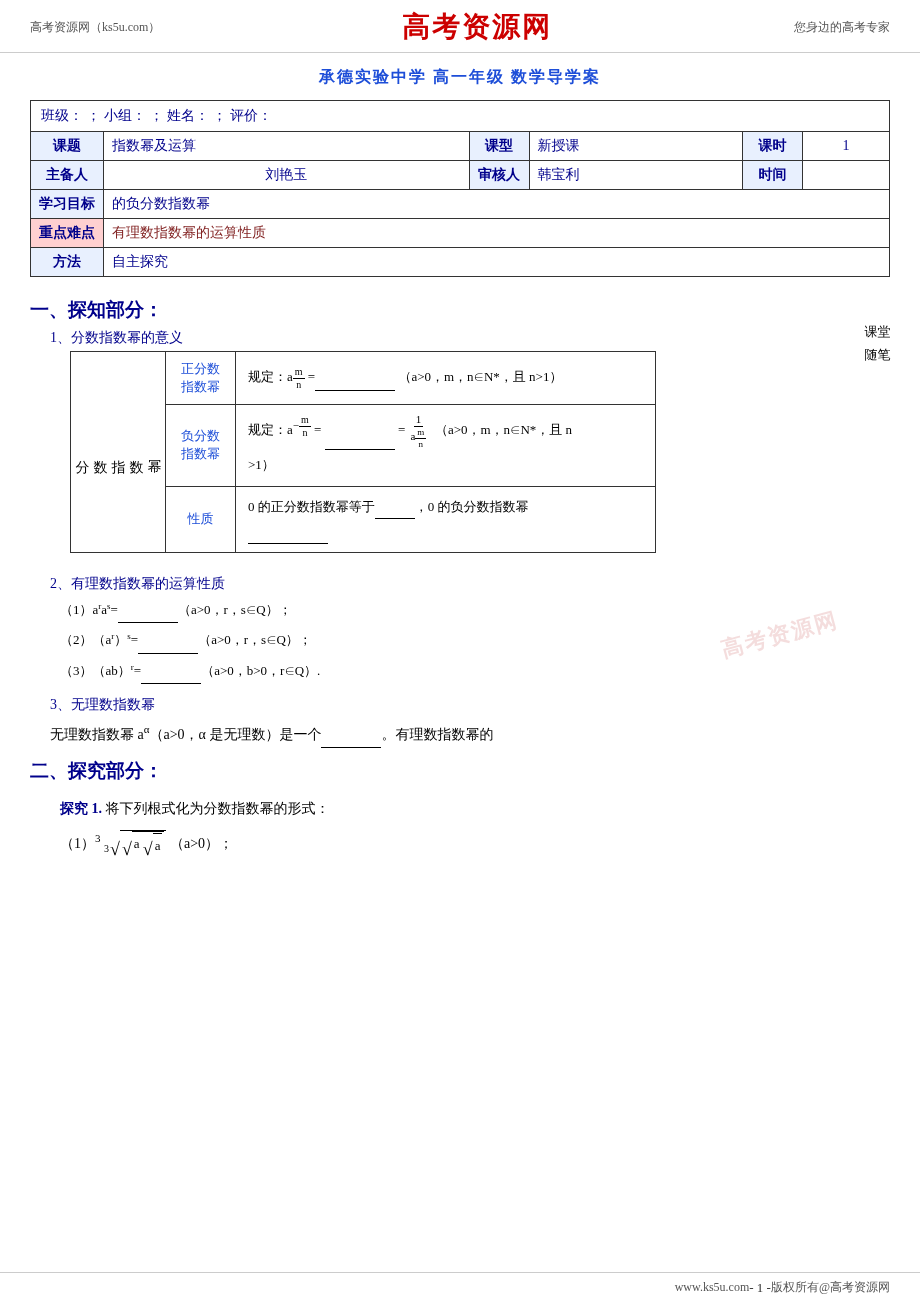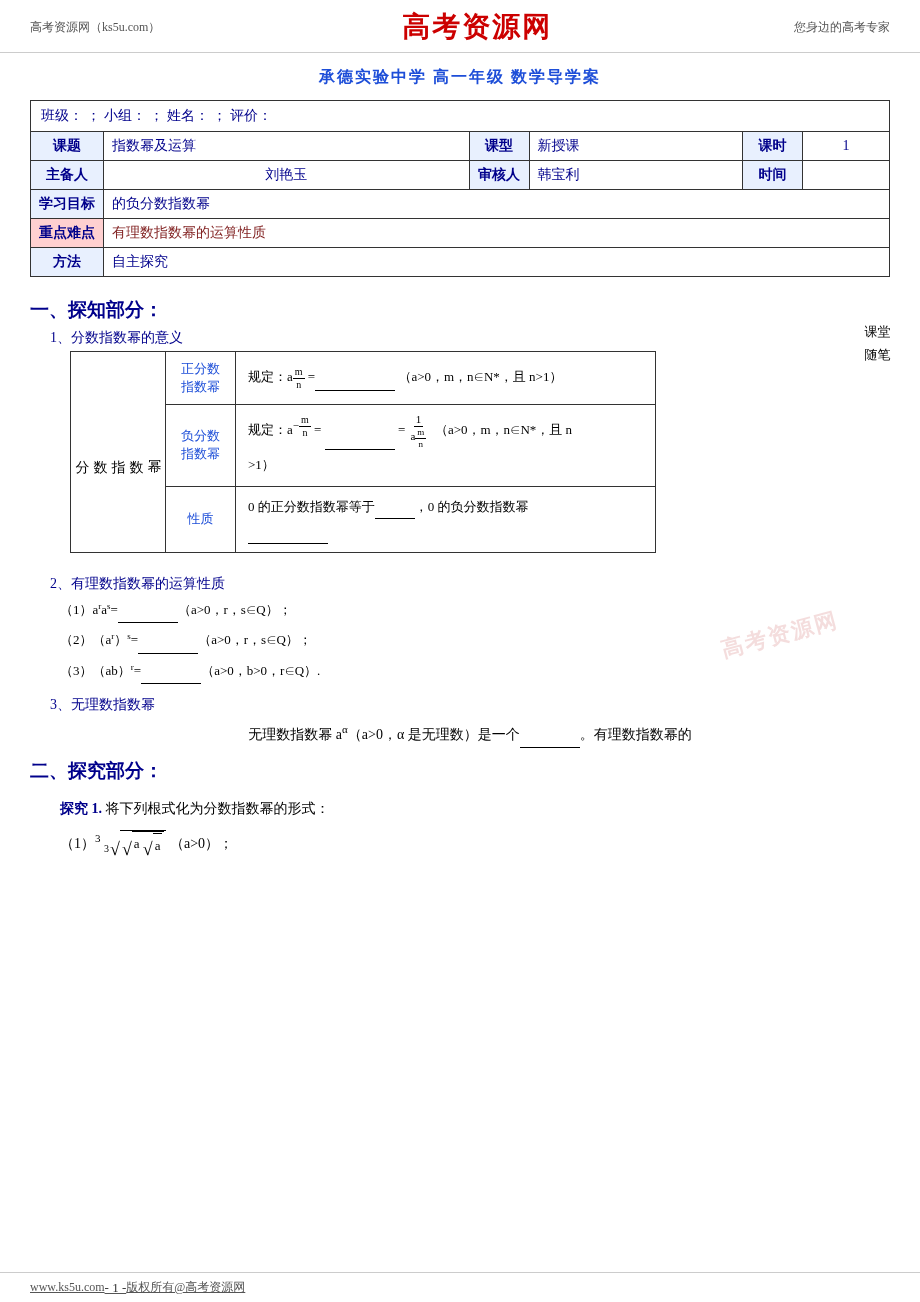"无理数指数幂 aα（a>0，α 是无理数）是一个 。有理数指数幂的" div { text-align: center -> none }
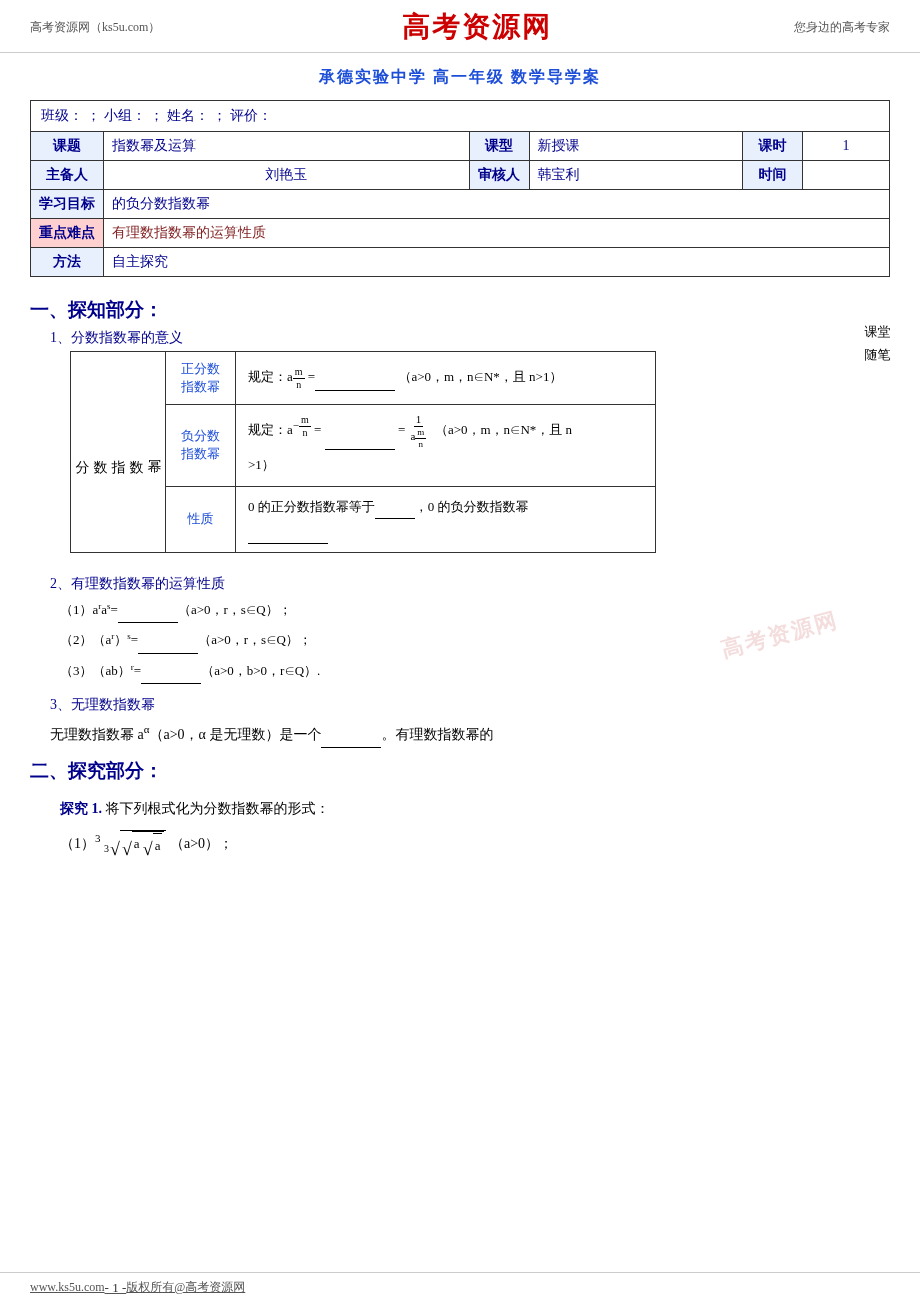"www.ks5u.com" .page-footer { justify-content: flex-start -> flex-end; text-decoration: underline -> none }
